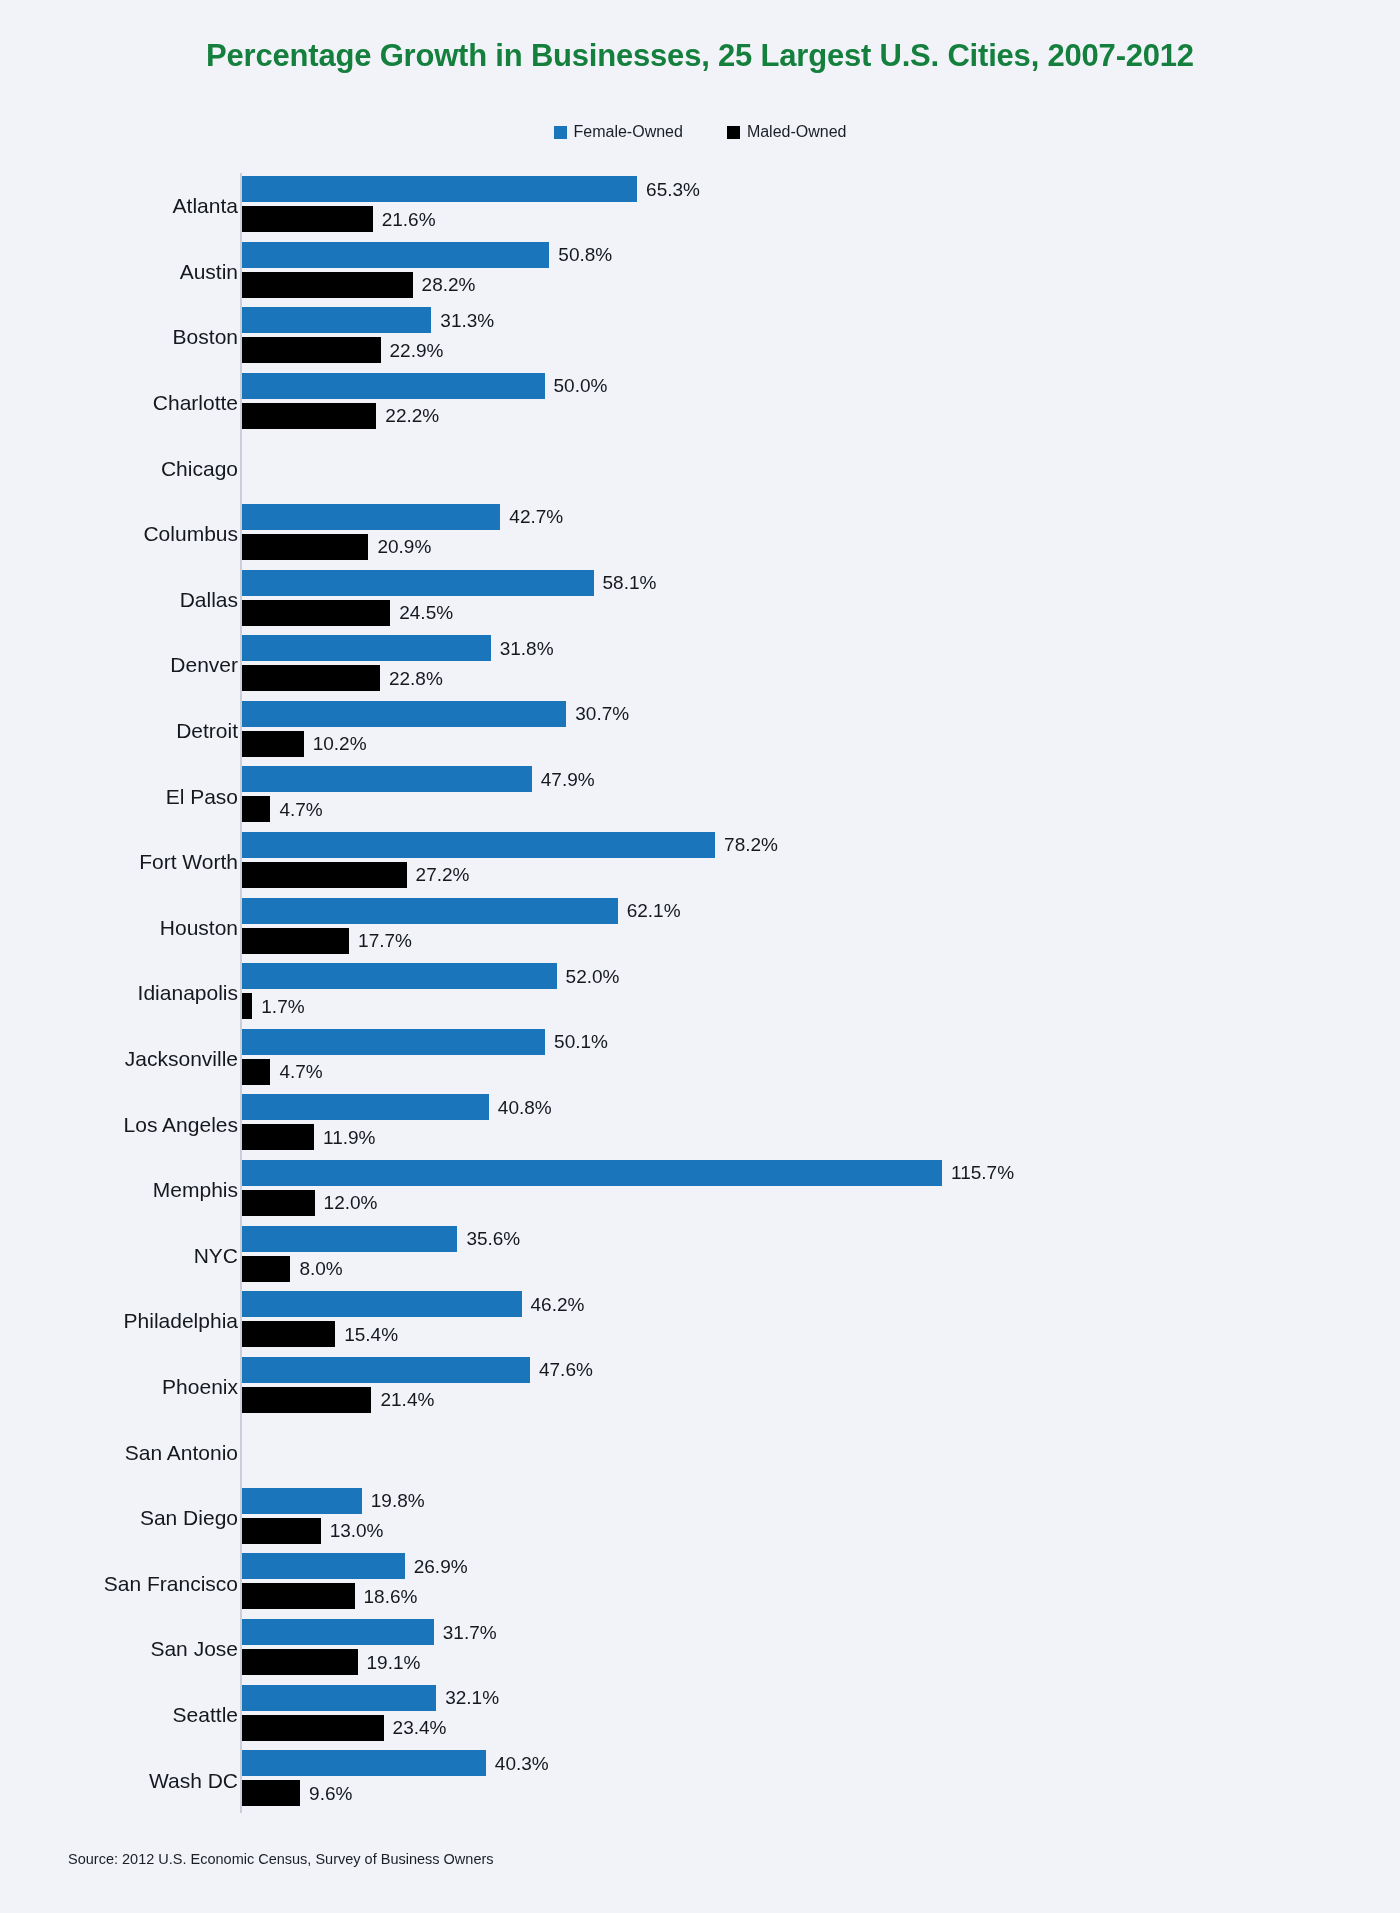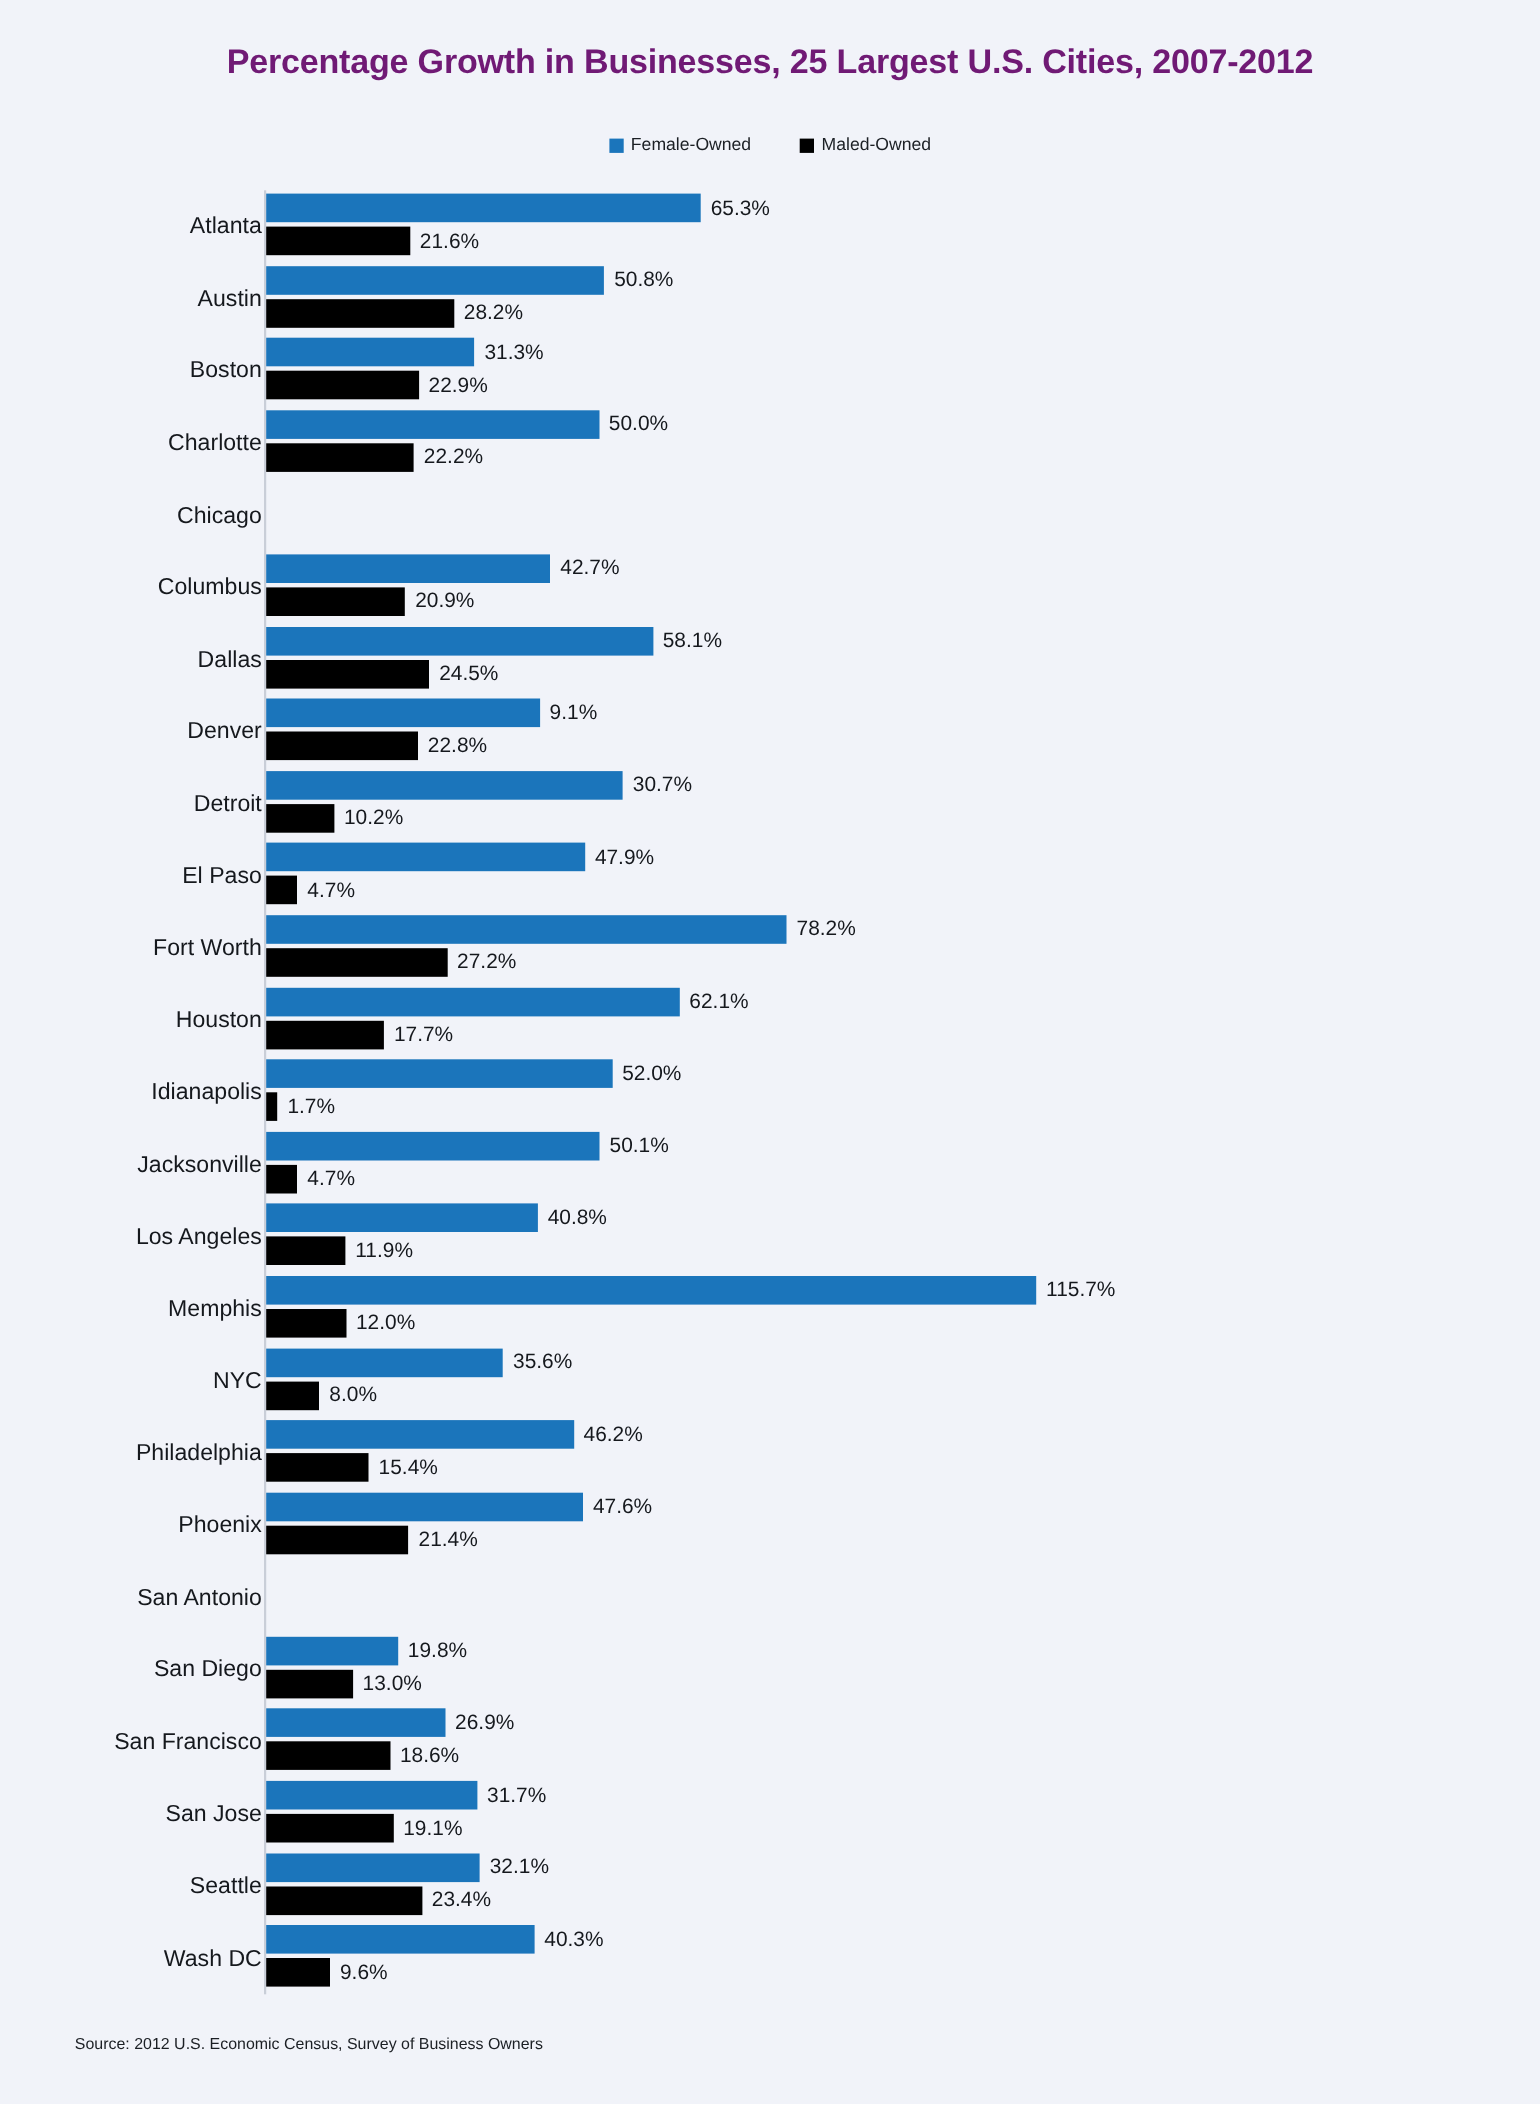"Percentage Growth in Businesses, 25" .chart-title { color: #701a75 -> #15803d }
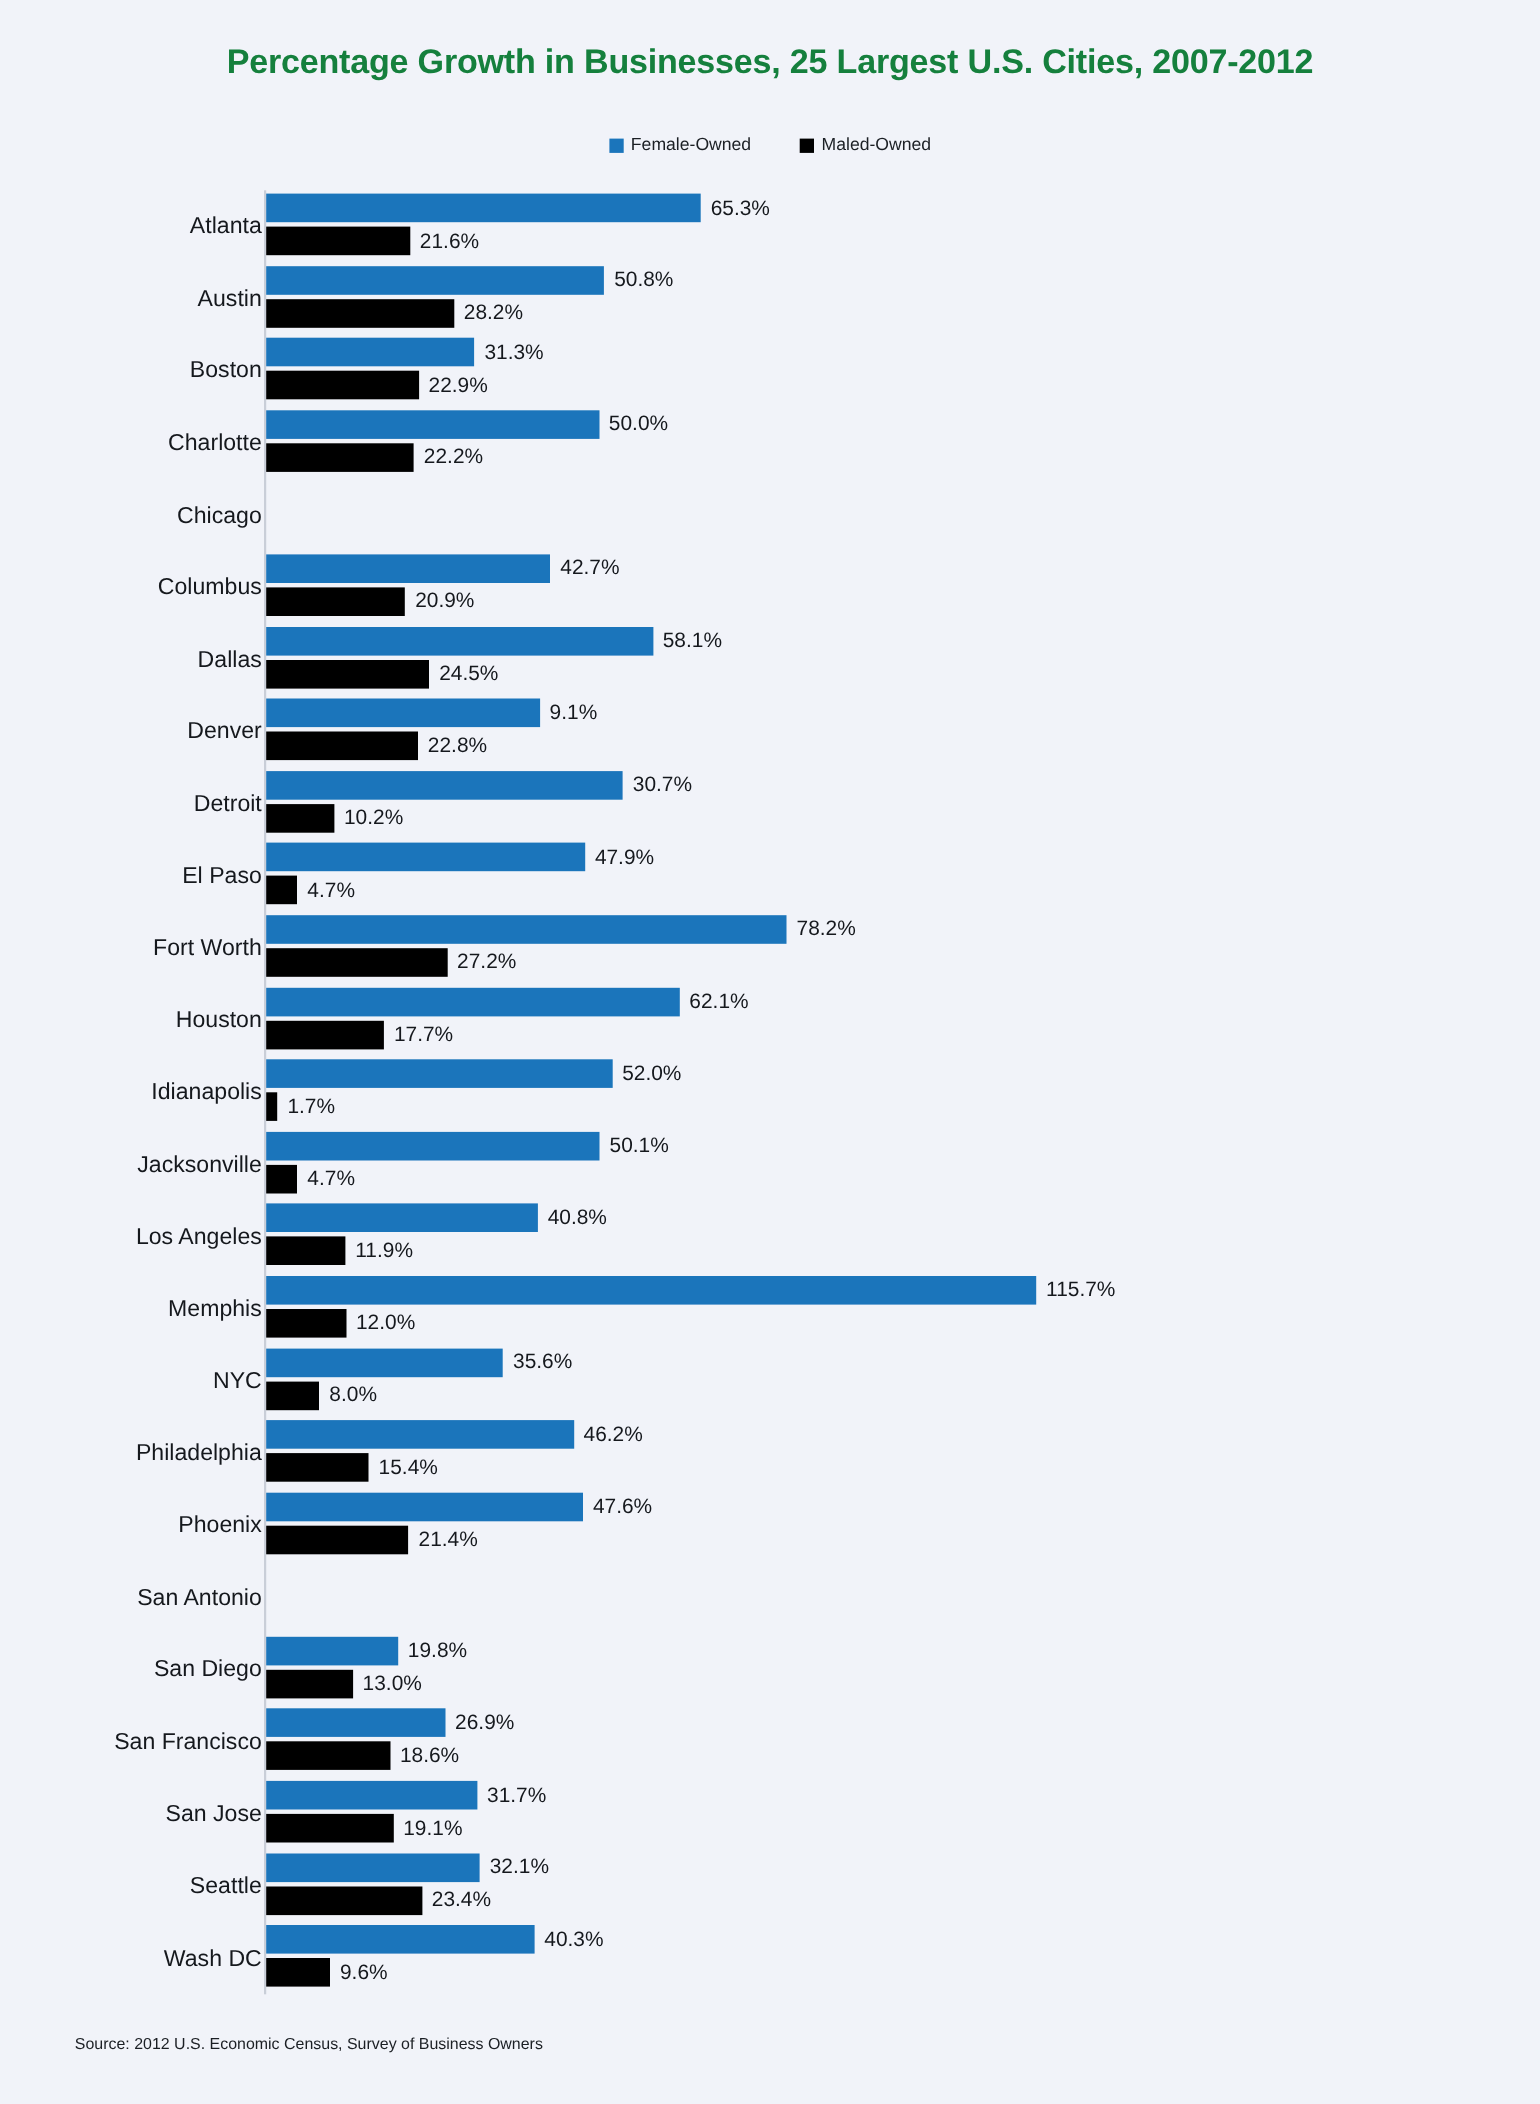"9.1%" span.bar-value { text: 9.1% -> 31.8% }
